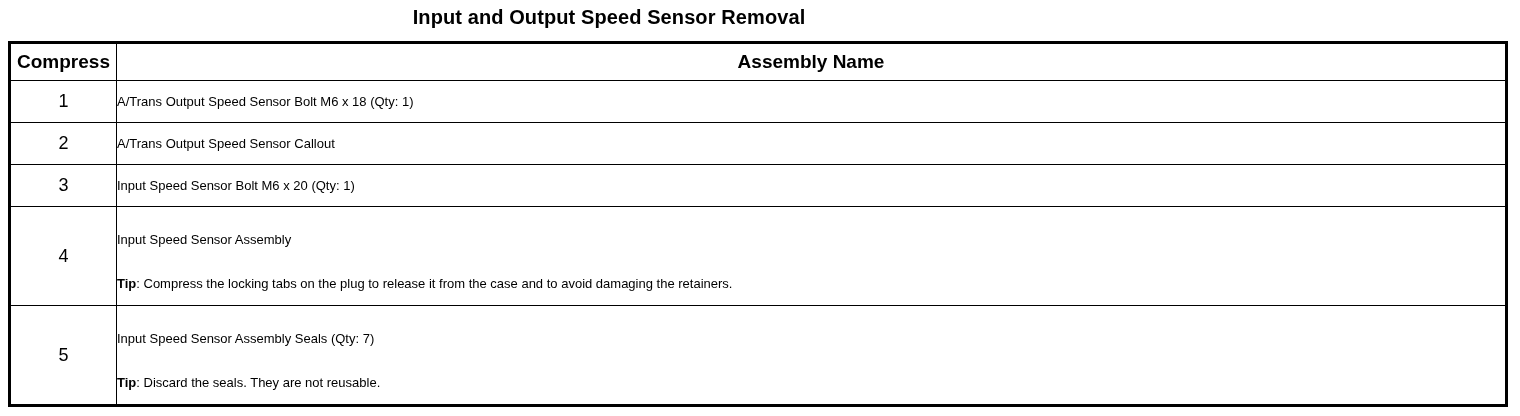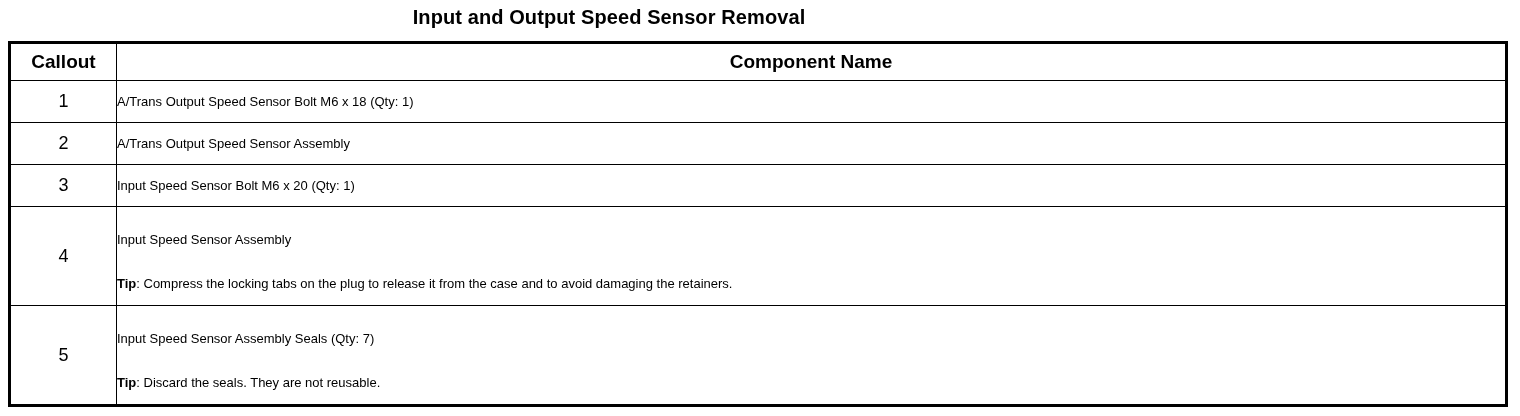"Callout" th.hdr-cell { text: Callout -> Compress }
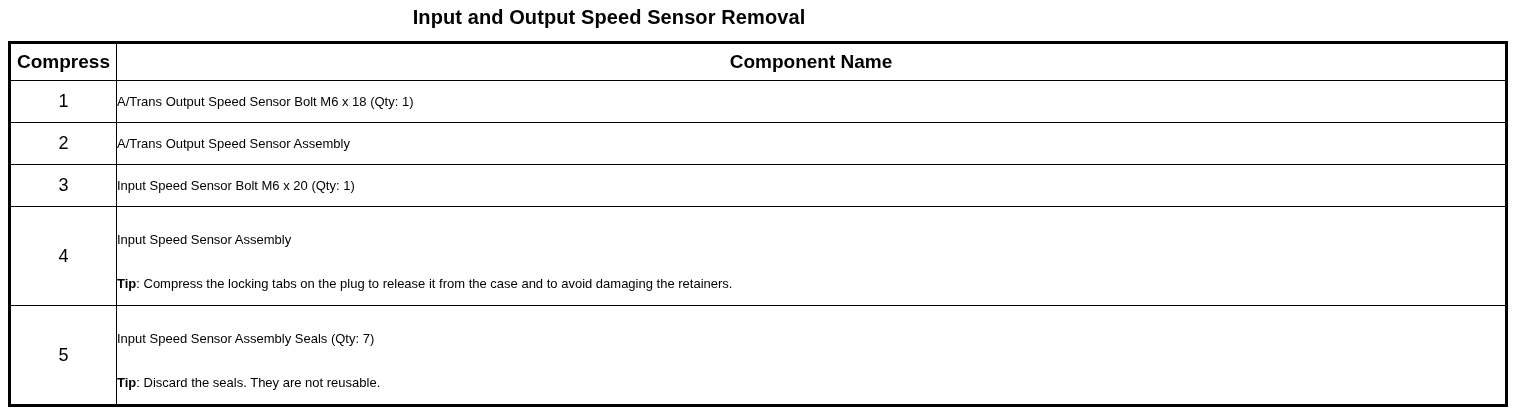"Component Name" th.hdr-cell { text: Component -> Assembly }
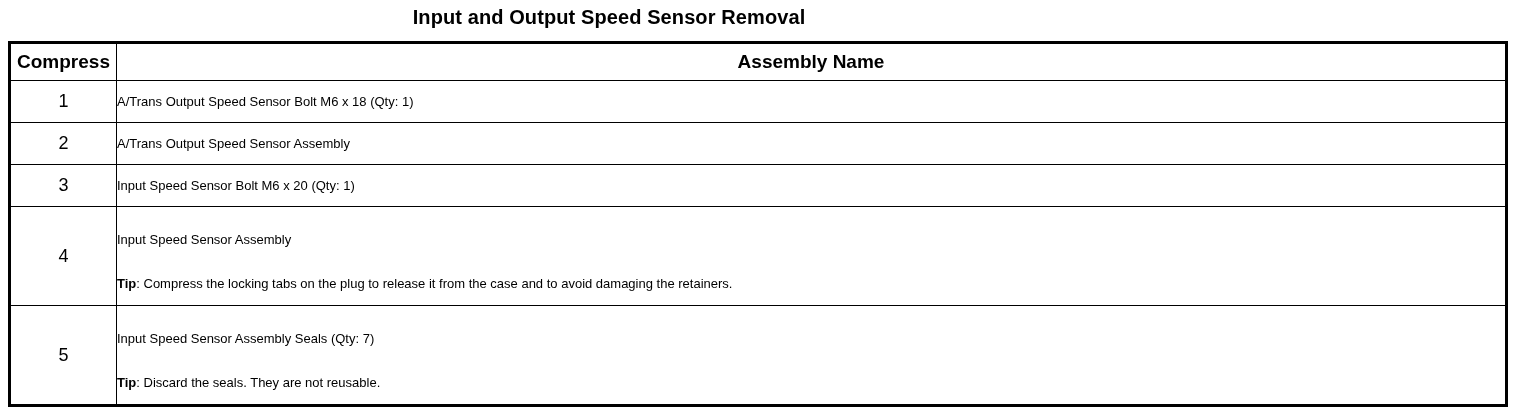"A/Trans Output Speed Sensor Assembly" td.name-cell { text: Assembly -> Callout }
